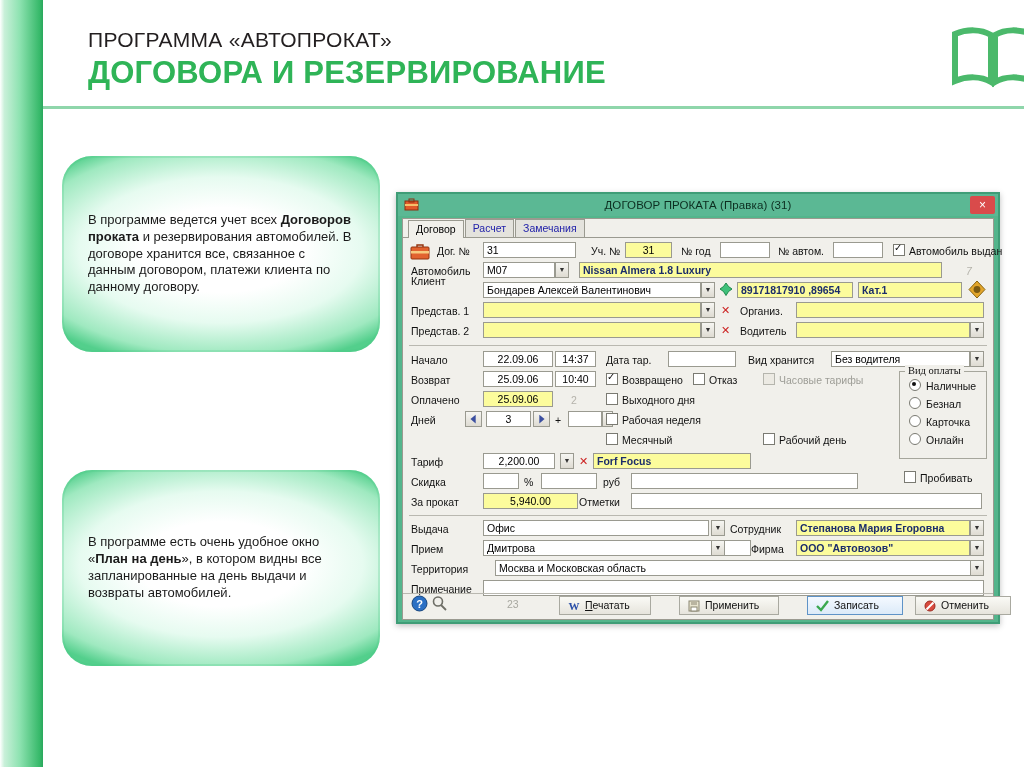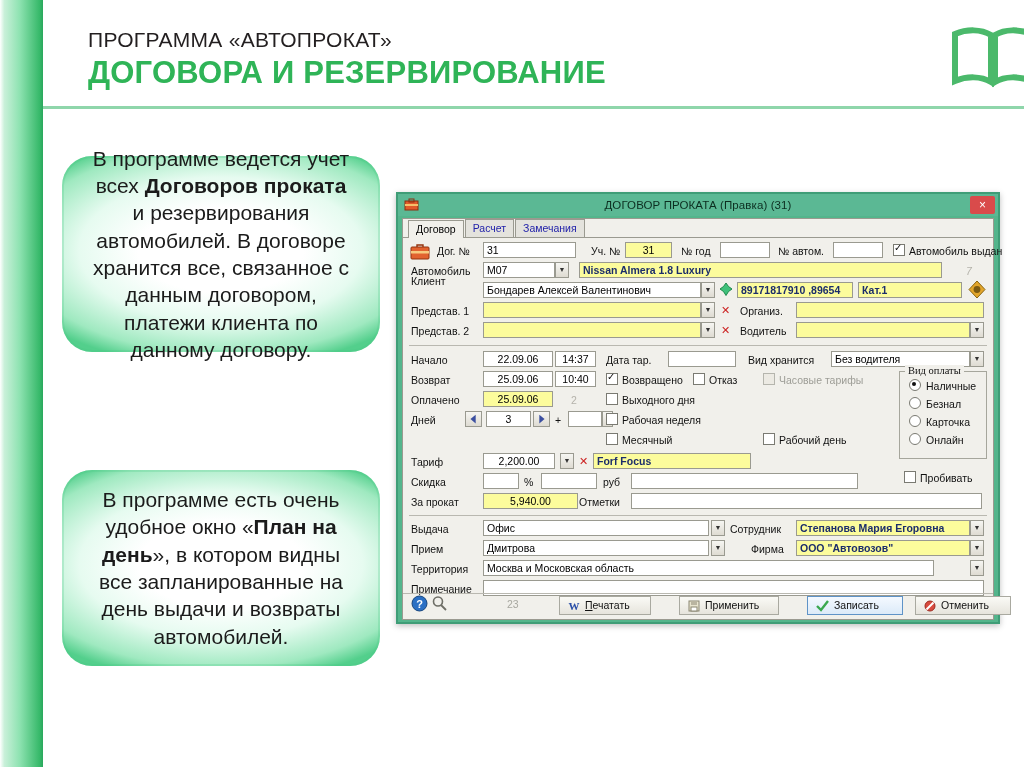"В программе ведется учет всех" .bubble-text { font-size: 21px -> 13px; text-align: center -> left }
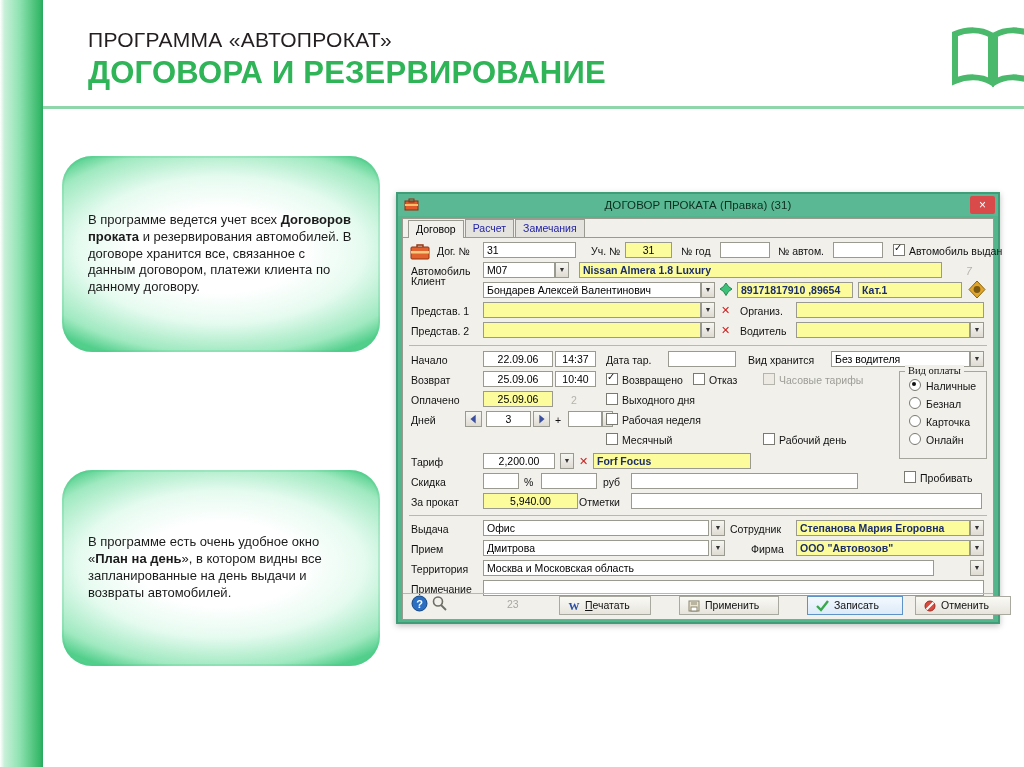"Дмитрова" div.fld { width: 226px -> 268px }
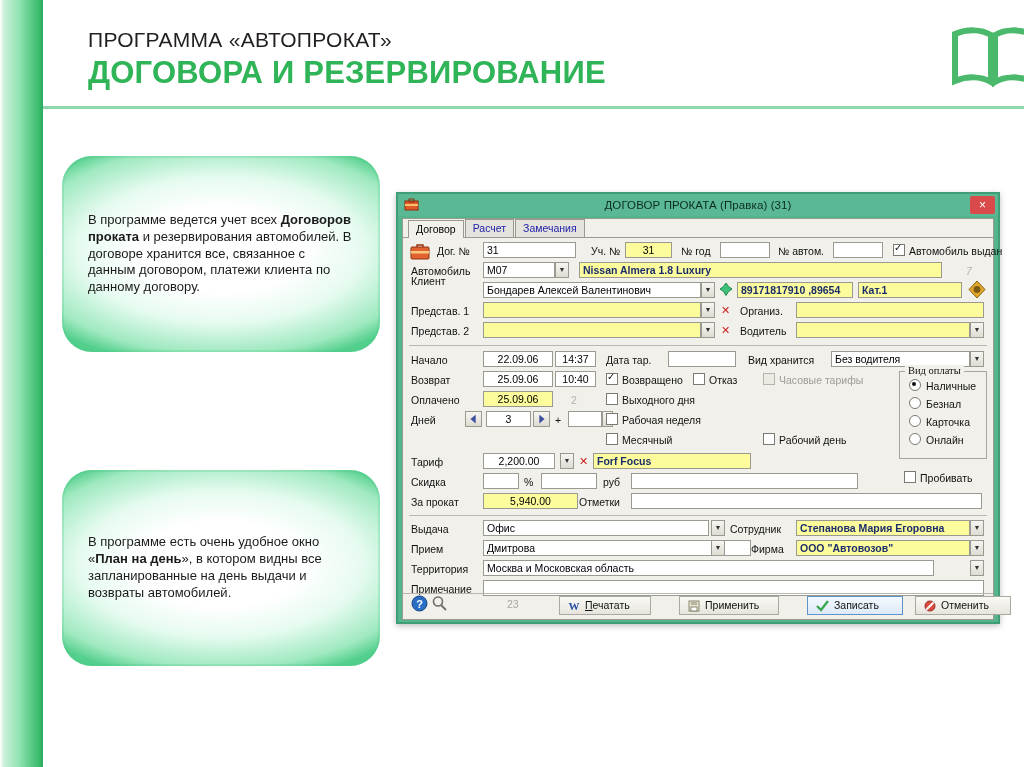"Москва и Московская область" div.fld { left: 80px -> 92px; width: 451px -> 487px }
